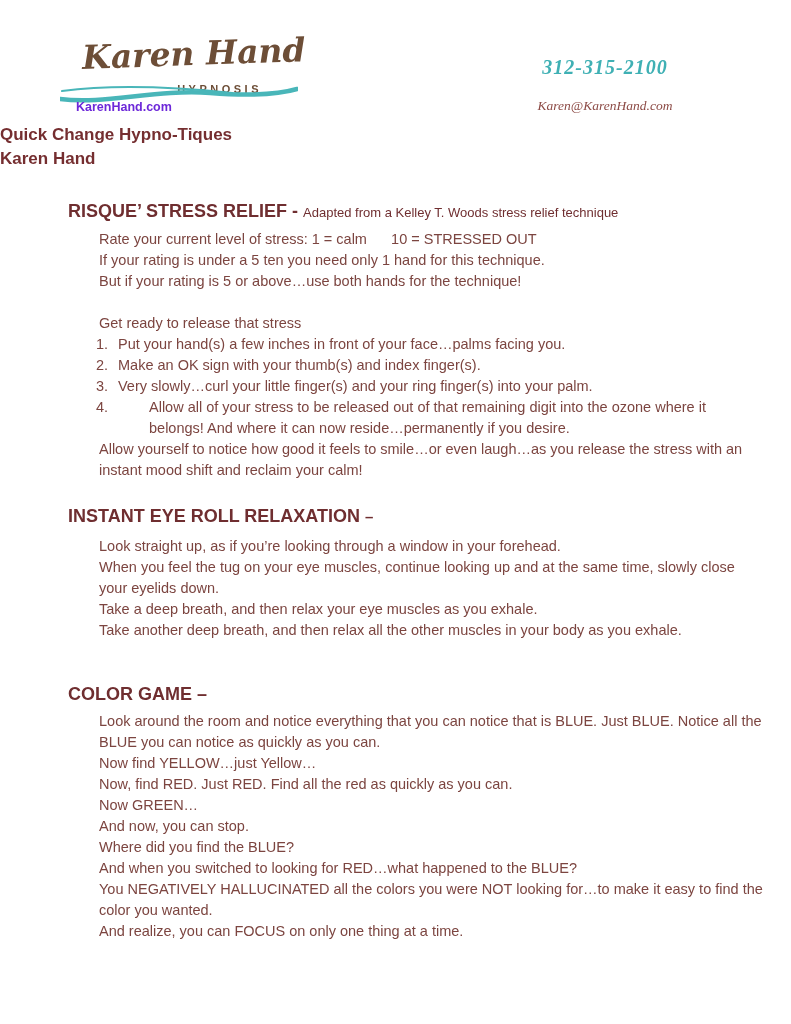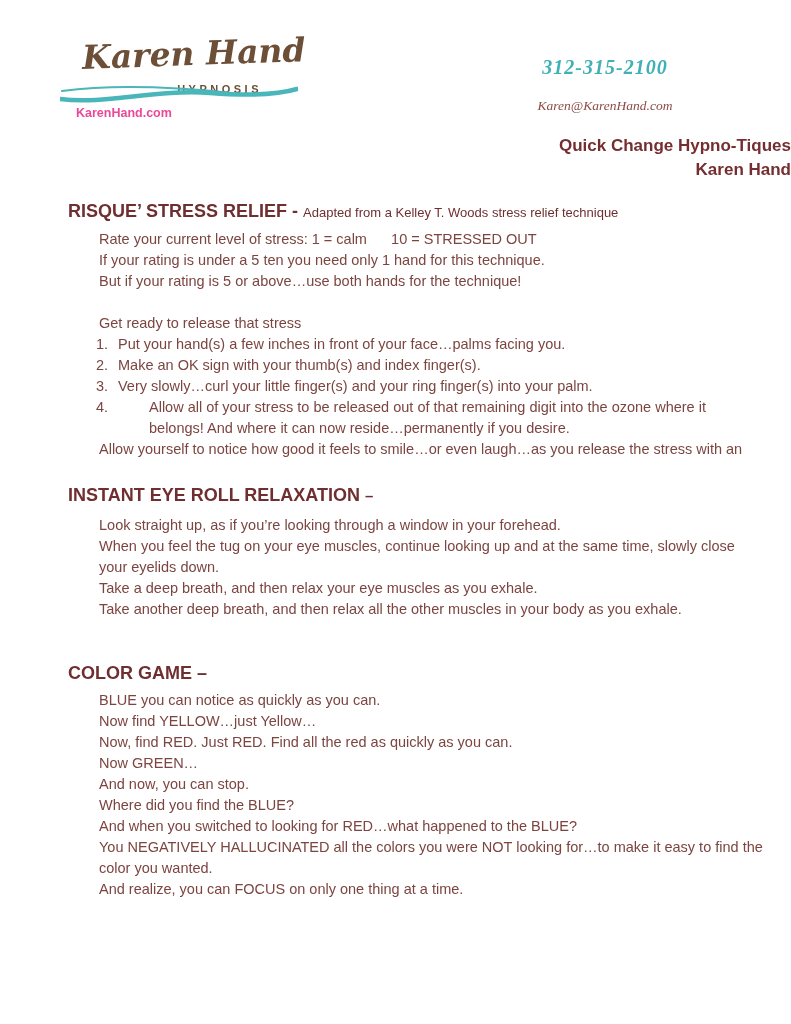"KarenHand.com" .logo-url { color: #ec4899 -> #6d28d9; top: 78px -> 72px }
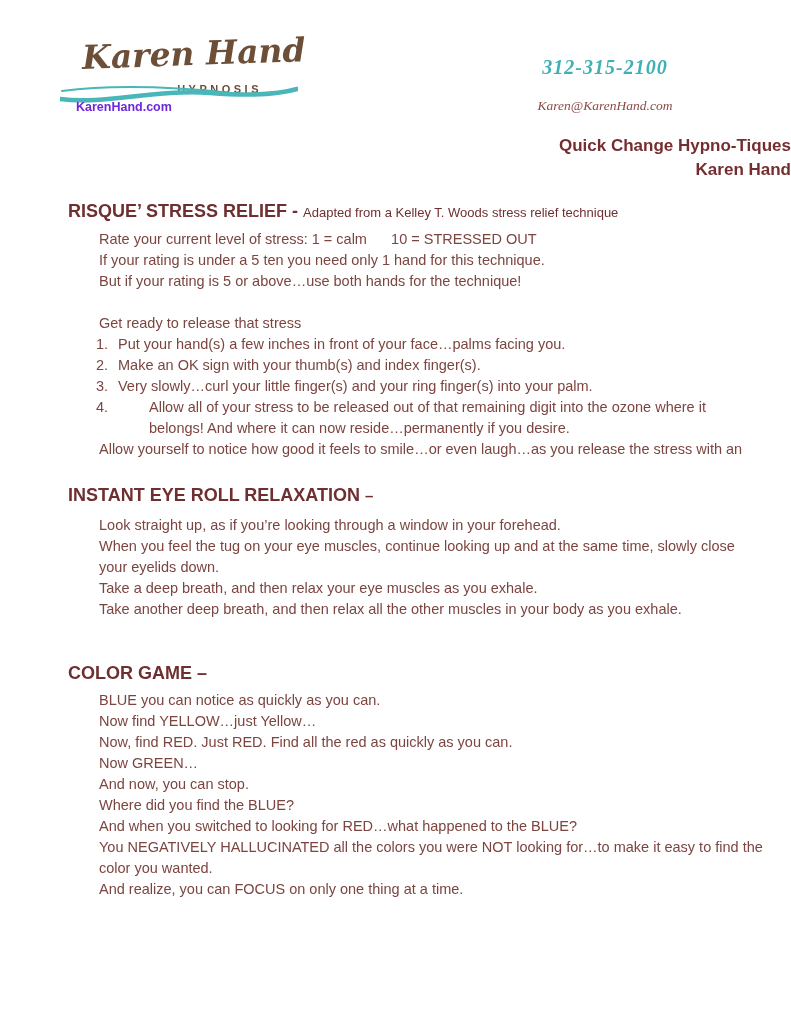"Quick Change Hypno-Tiques" .doc-title { text-align: right -> left; top: 134px -> 123px }
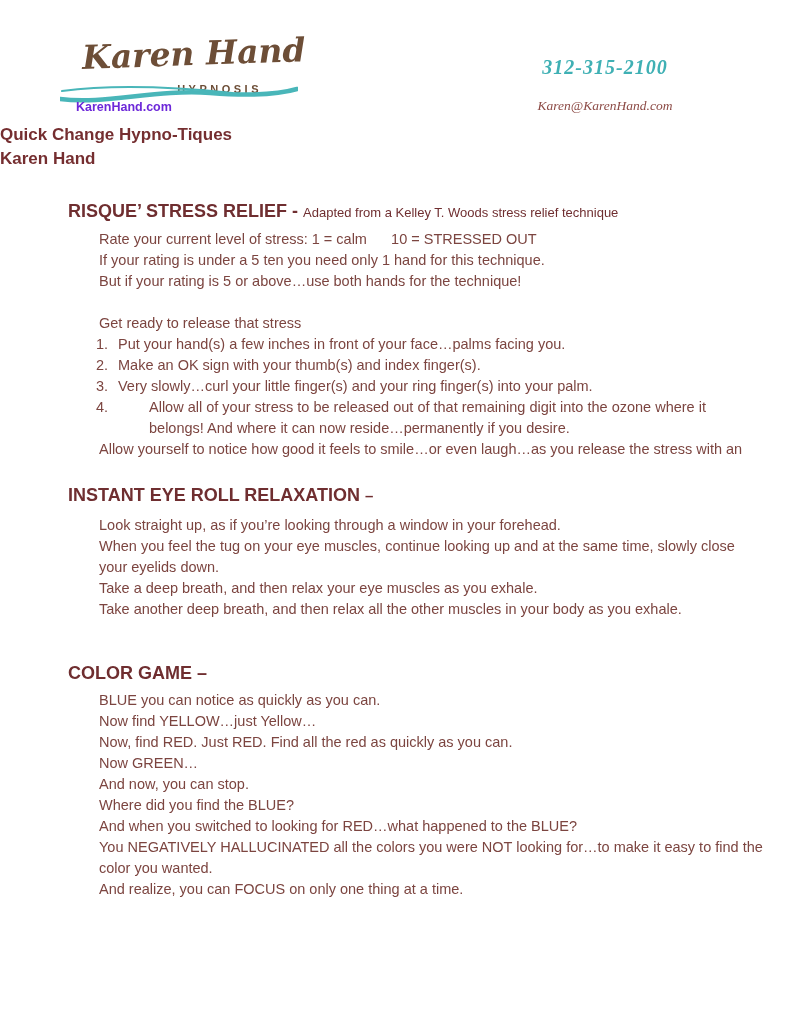"instant mood shift and reclaim" div.line { html: none -> <div>instant mood shift and reclaim your calm!</div> }
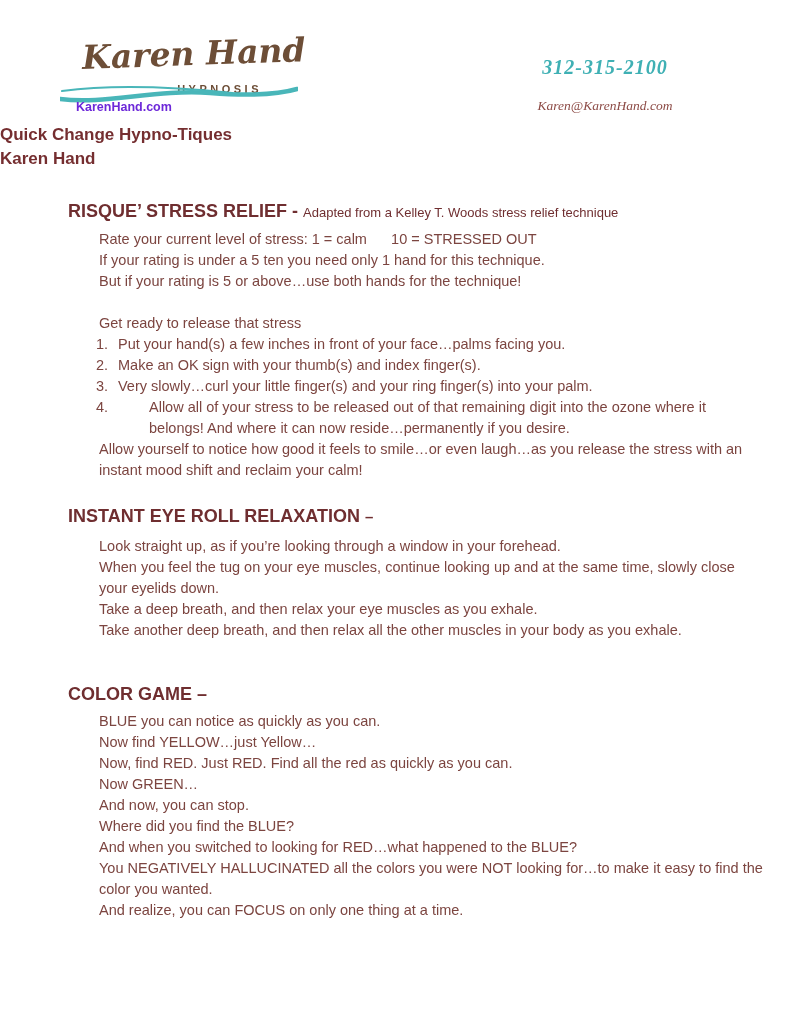"Look around the room and" div.line { html: none -> <div>Look around the room and notice everything that you can notice that is BLUE. Just BLUE. Notice all the</div> }
